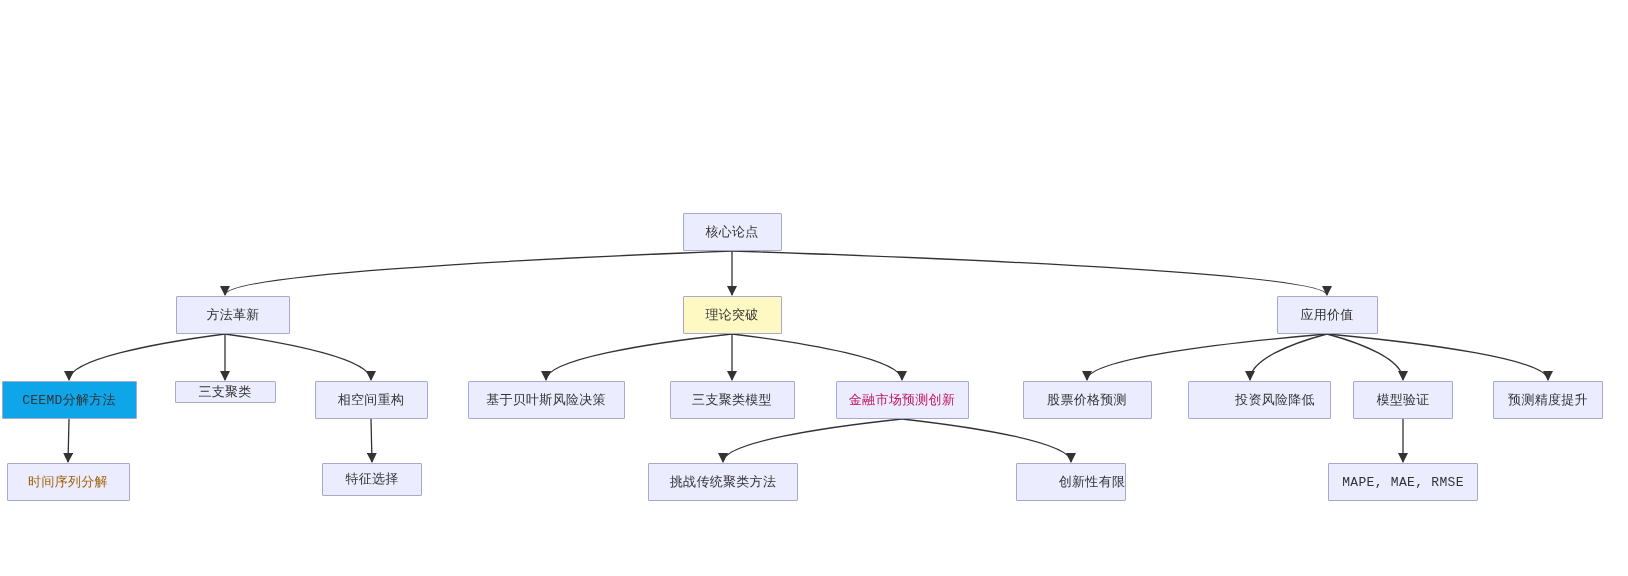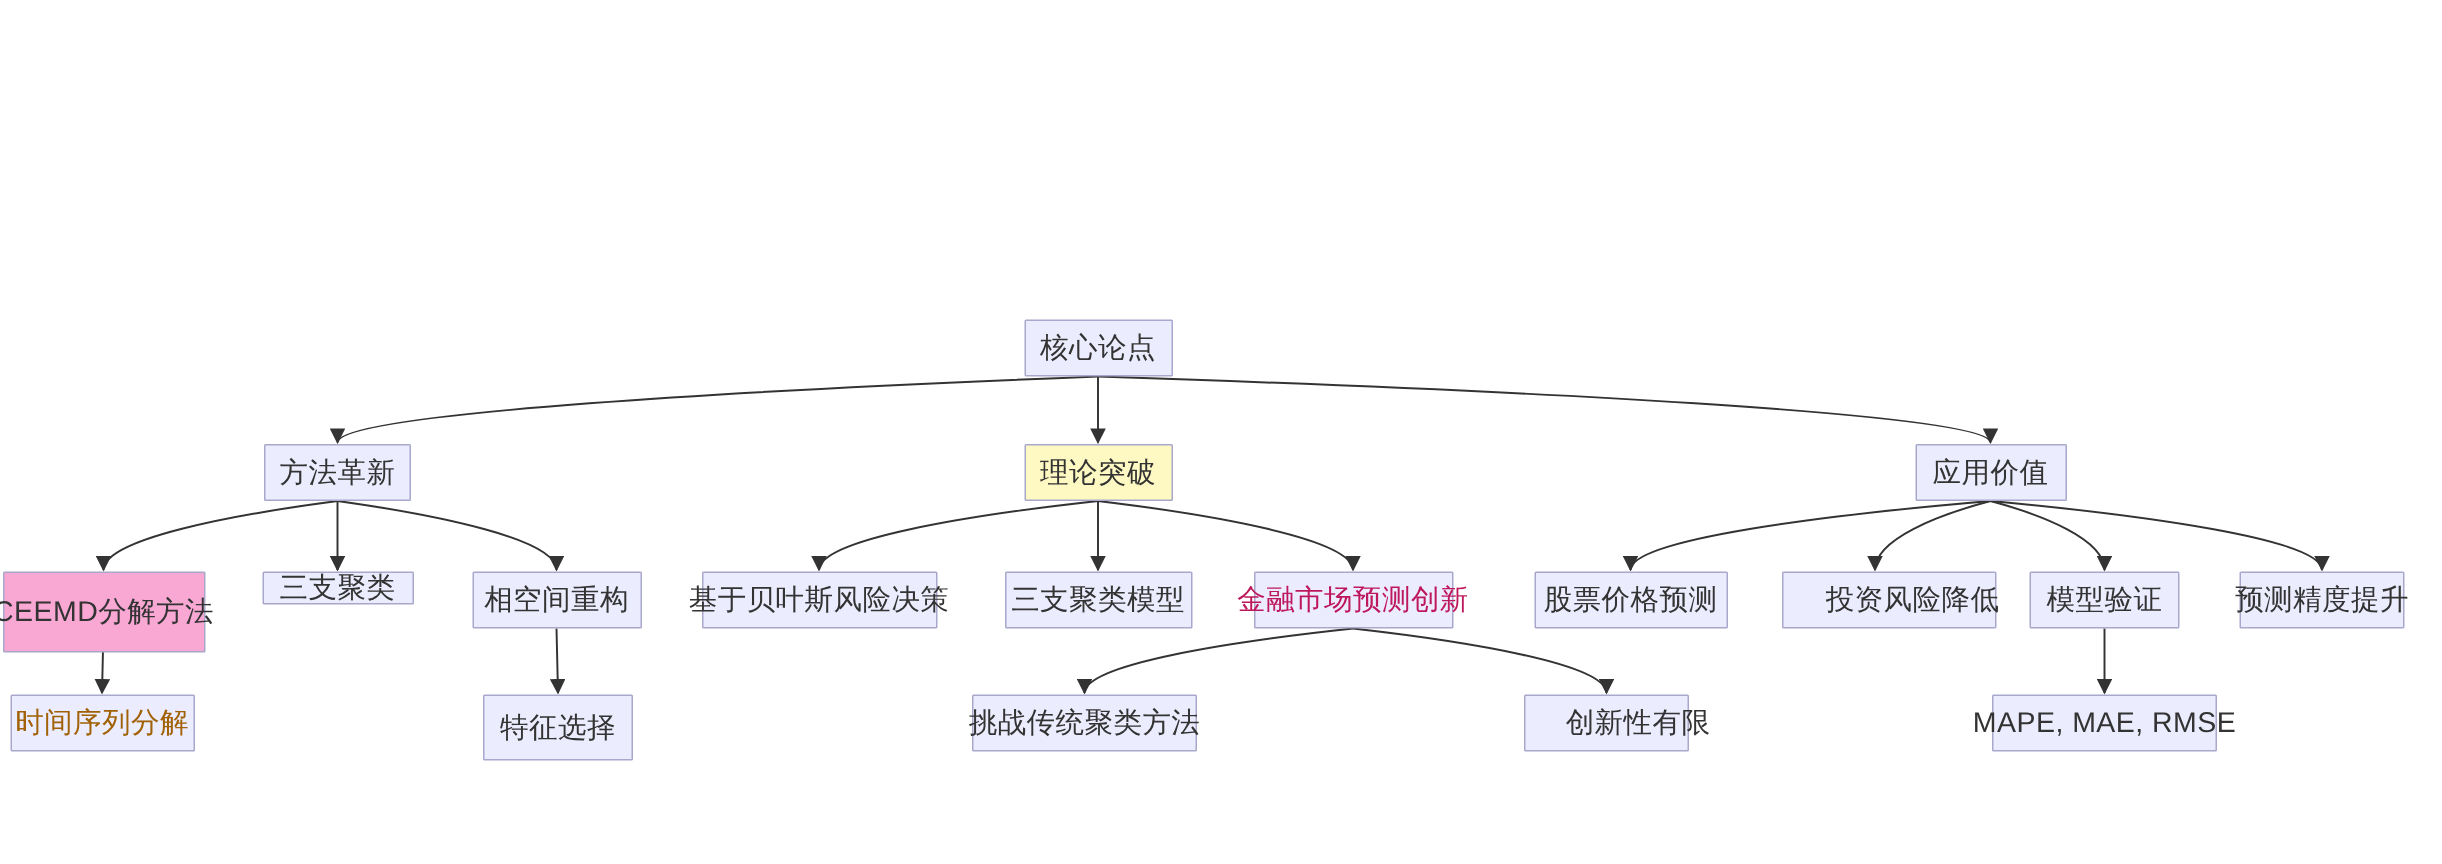"核心论点" .node { font-family: none -> Liberation Mono, monospace; font-size: 19px -> 13px }
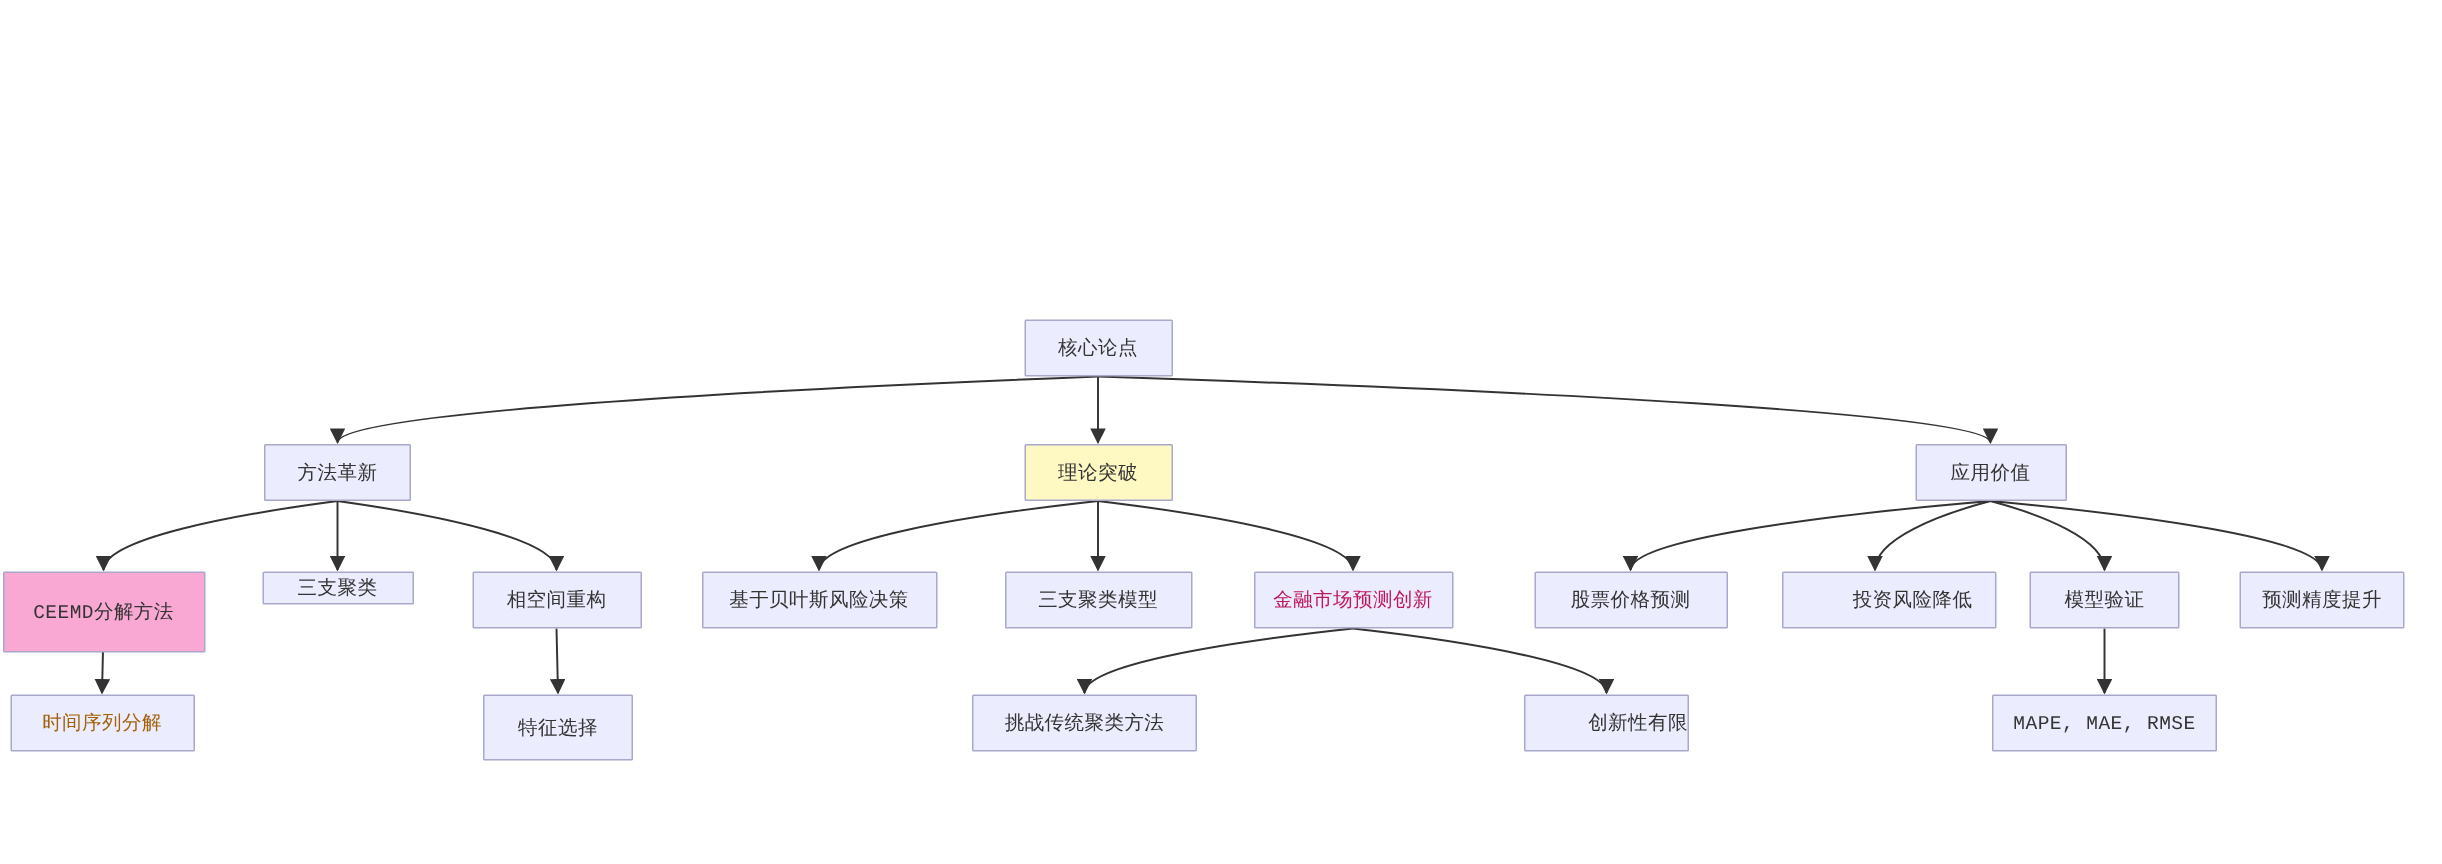"方法革新" div.node { width: 98px -> 114px }
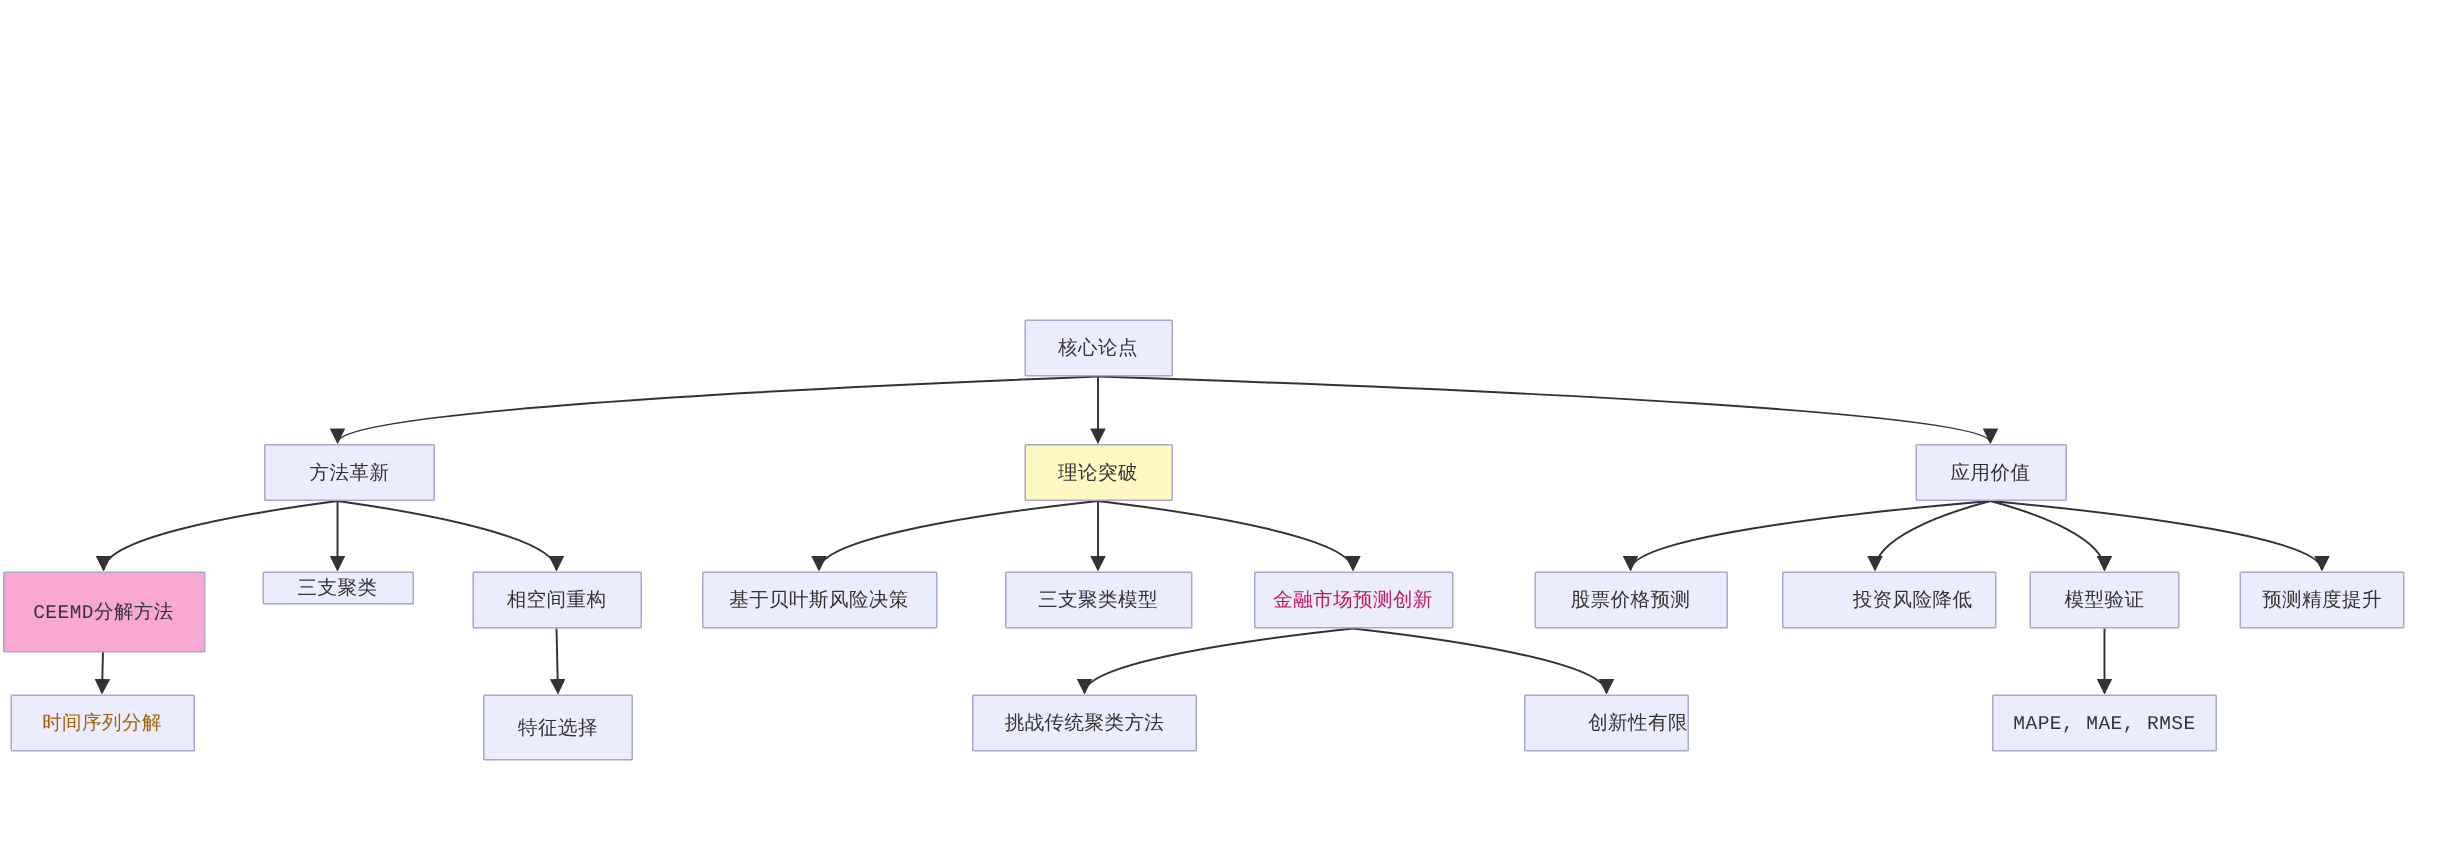"CEEMD分解方法" div.node { background: #f9a8d4 -> #0ea5e9; height: 54px -> 38px }
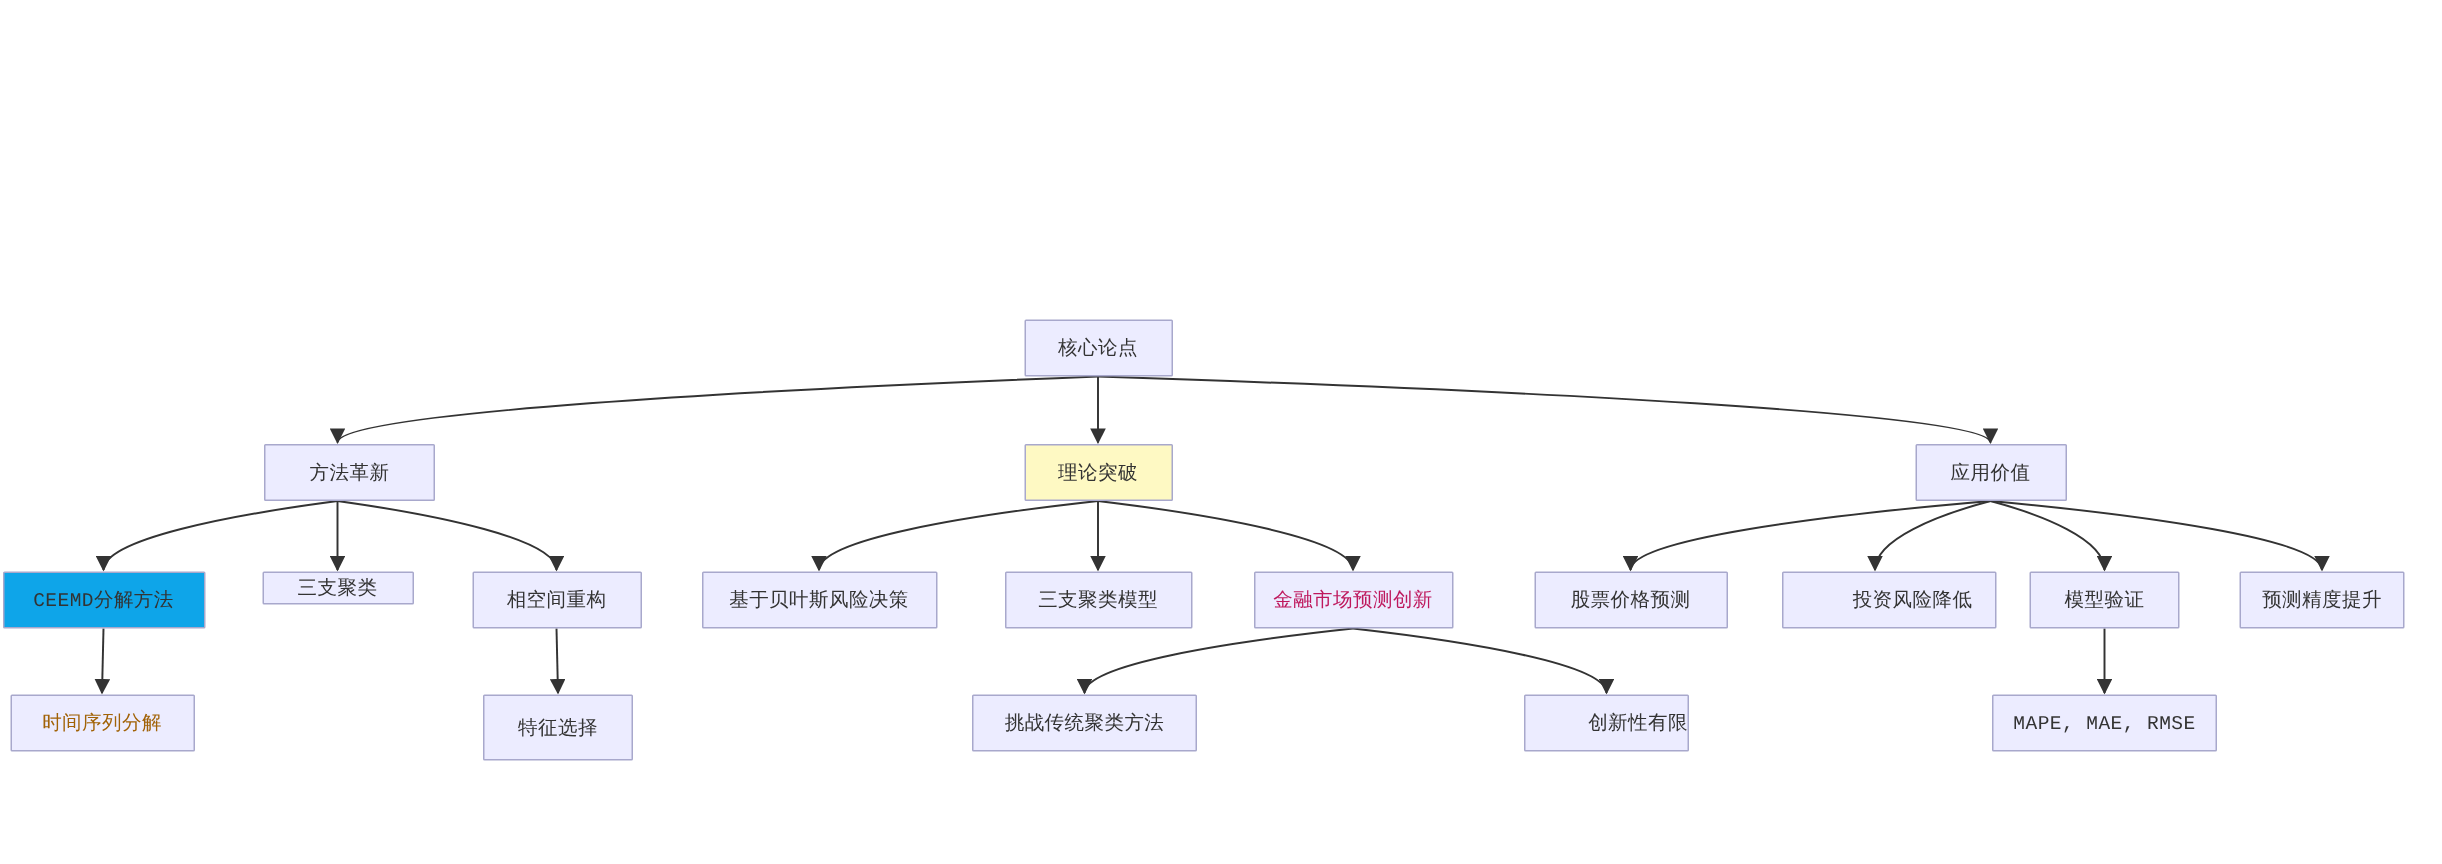"特征选择" div.node { height: 44px -> 33px }
